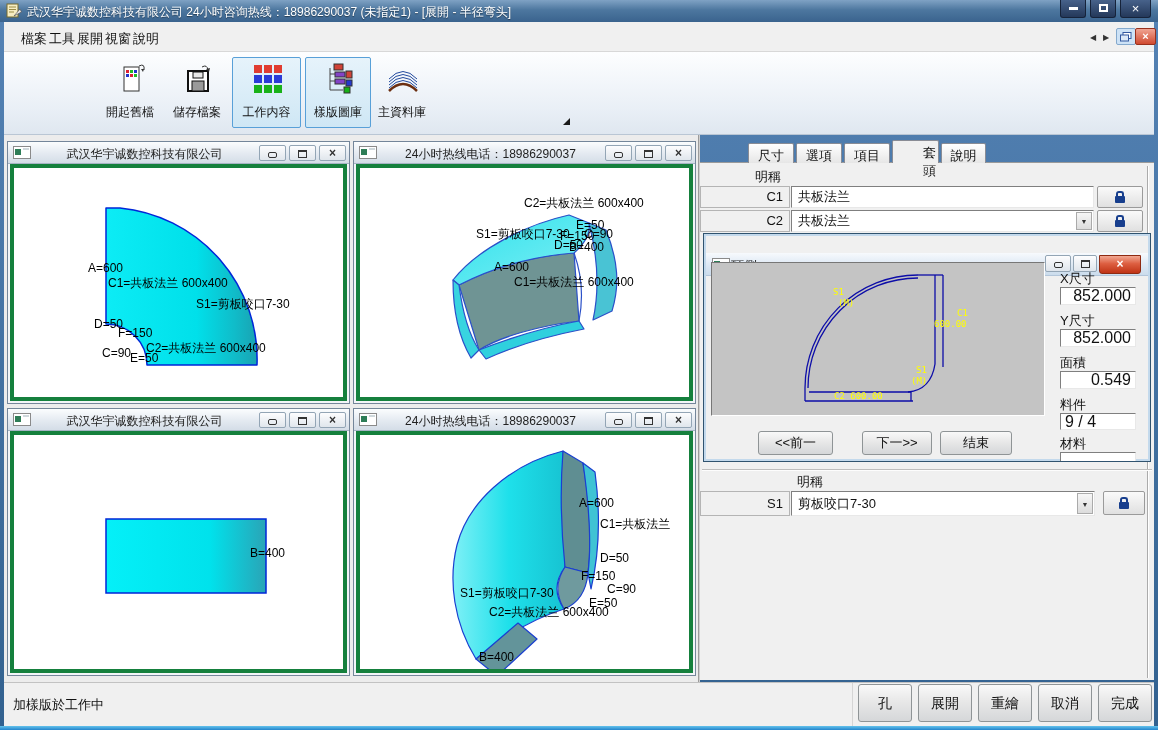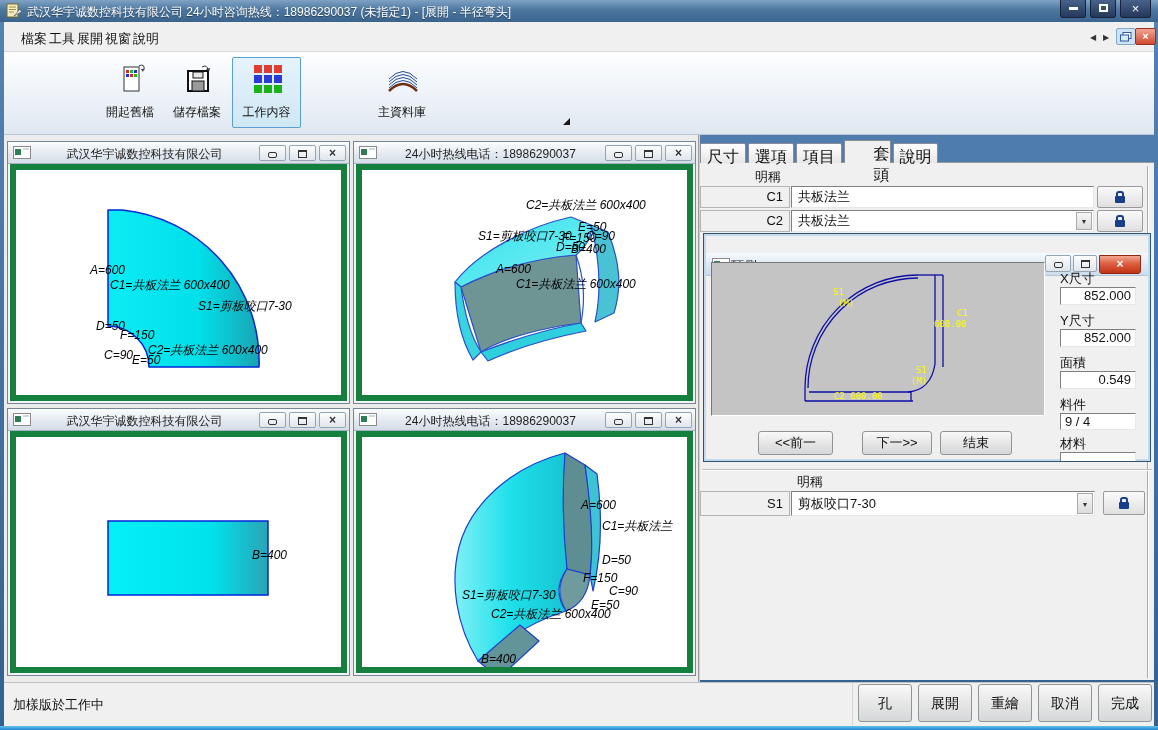"樣版圖庫" div.tool-btn { html: none -> <div> <span> <svg> <path></path> <rect></rect> <rect></rect> <rect></rect> <rect></rect> <rect></rect> <rect></rect> </svg> </span> <span>樣版圖庫</span> </div> }
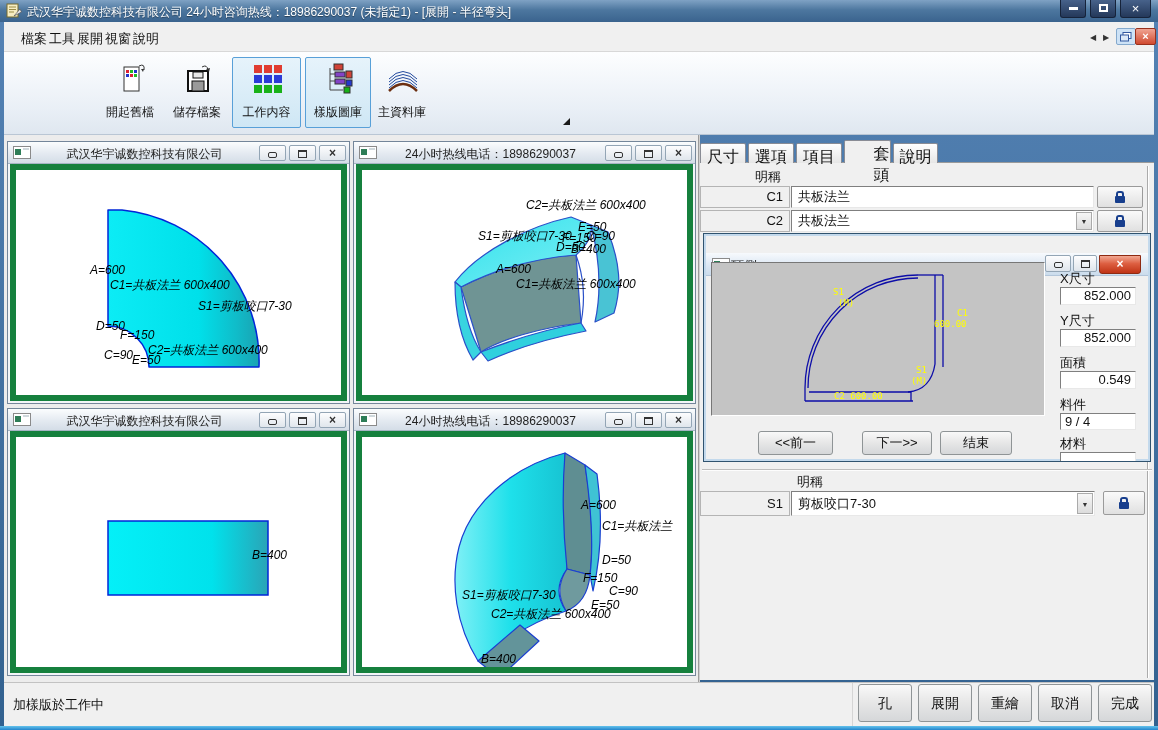"尺寸" .tab { font-size: 16px -> 13px; margin-left: none -> 48px }
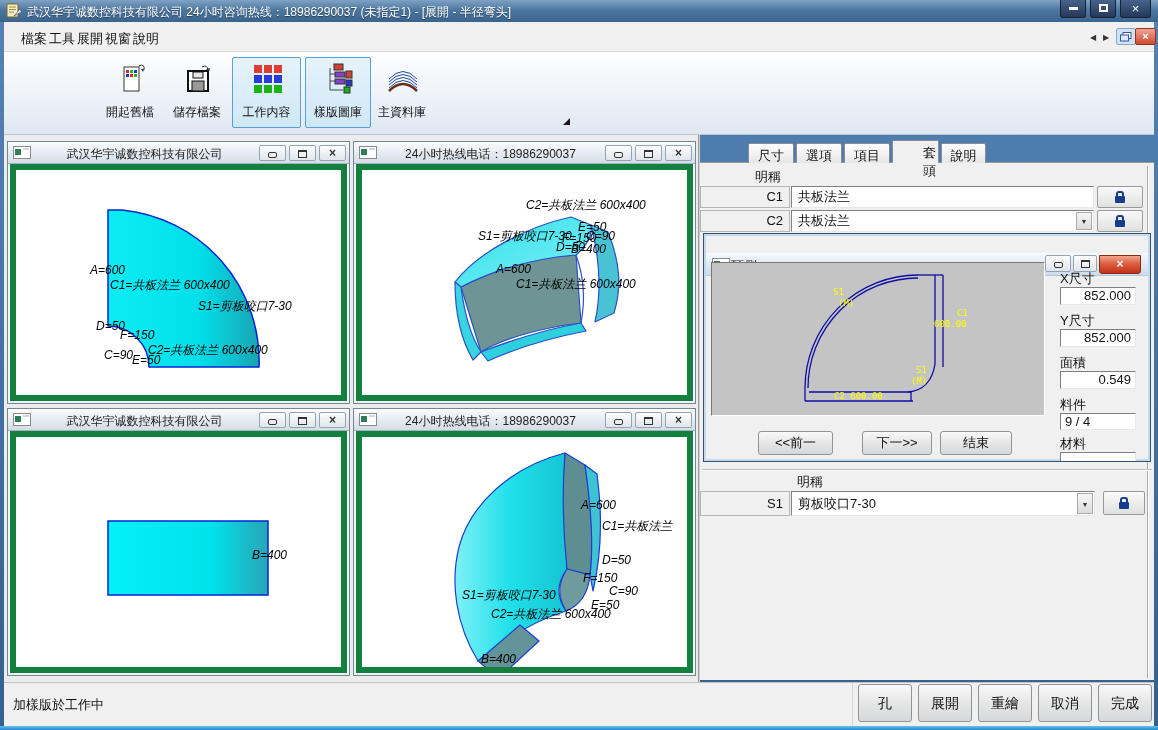"C2=共板法兰 600x400" .child-body { border: 6px solid #15803d -> 4px solid #15803d; font-style: italic -> none }
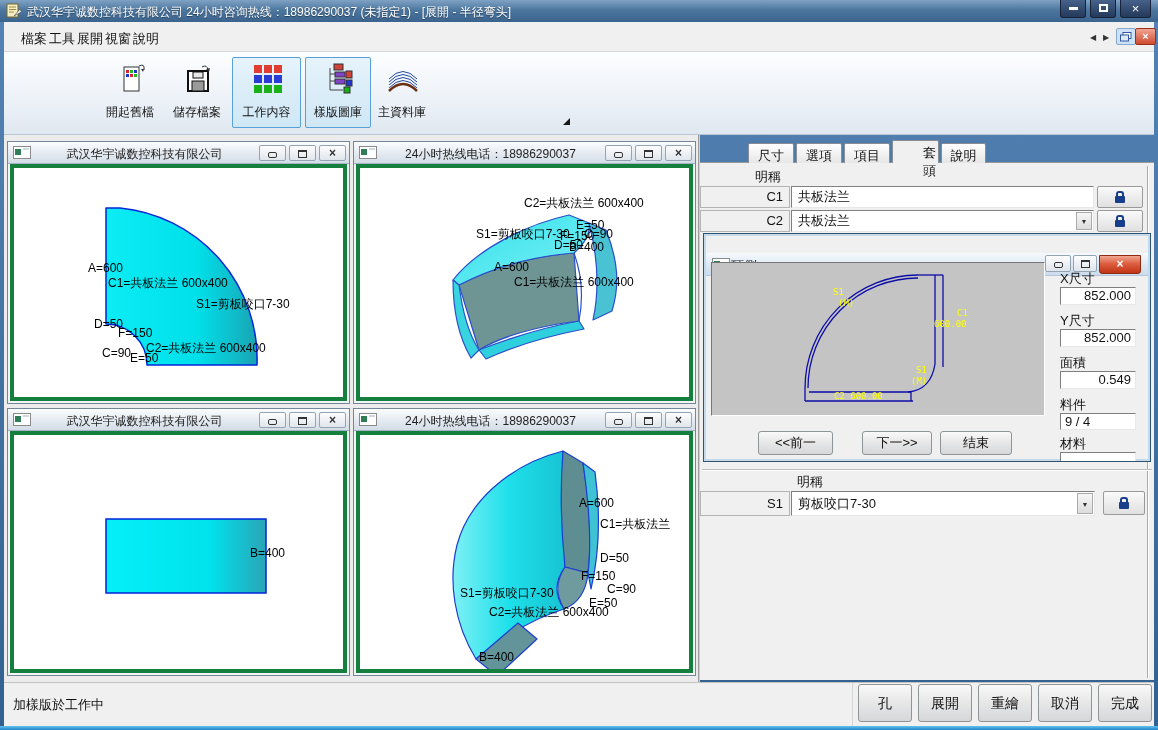"852.000" .dlg-field { font-size: 13px -> 16px }
